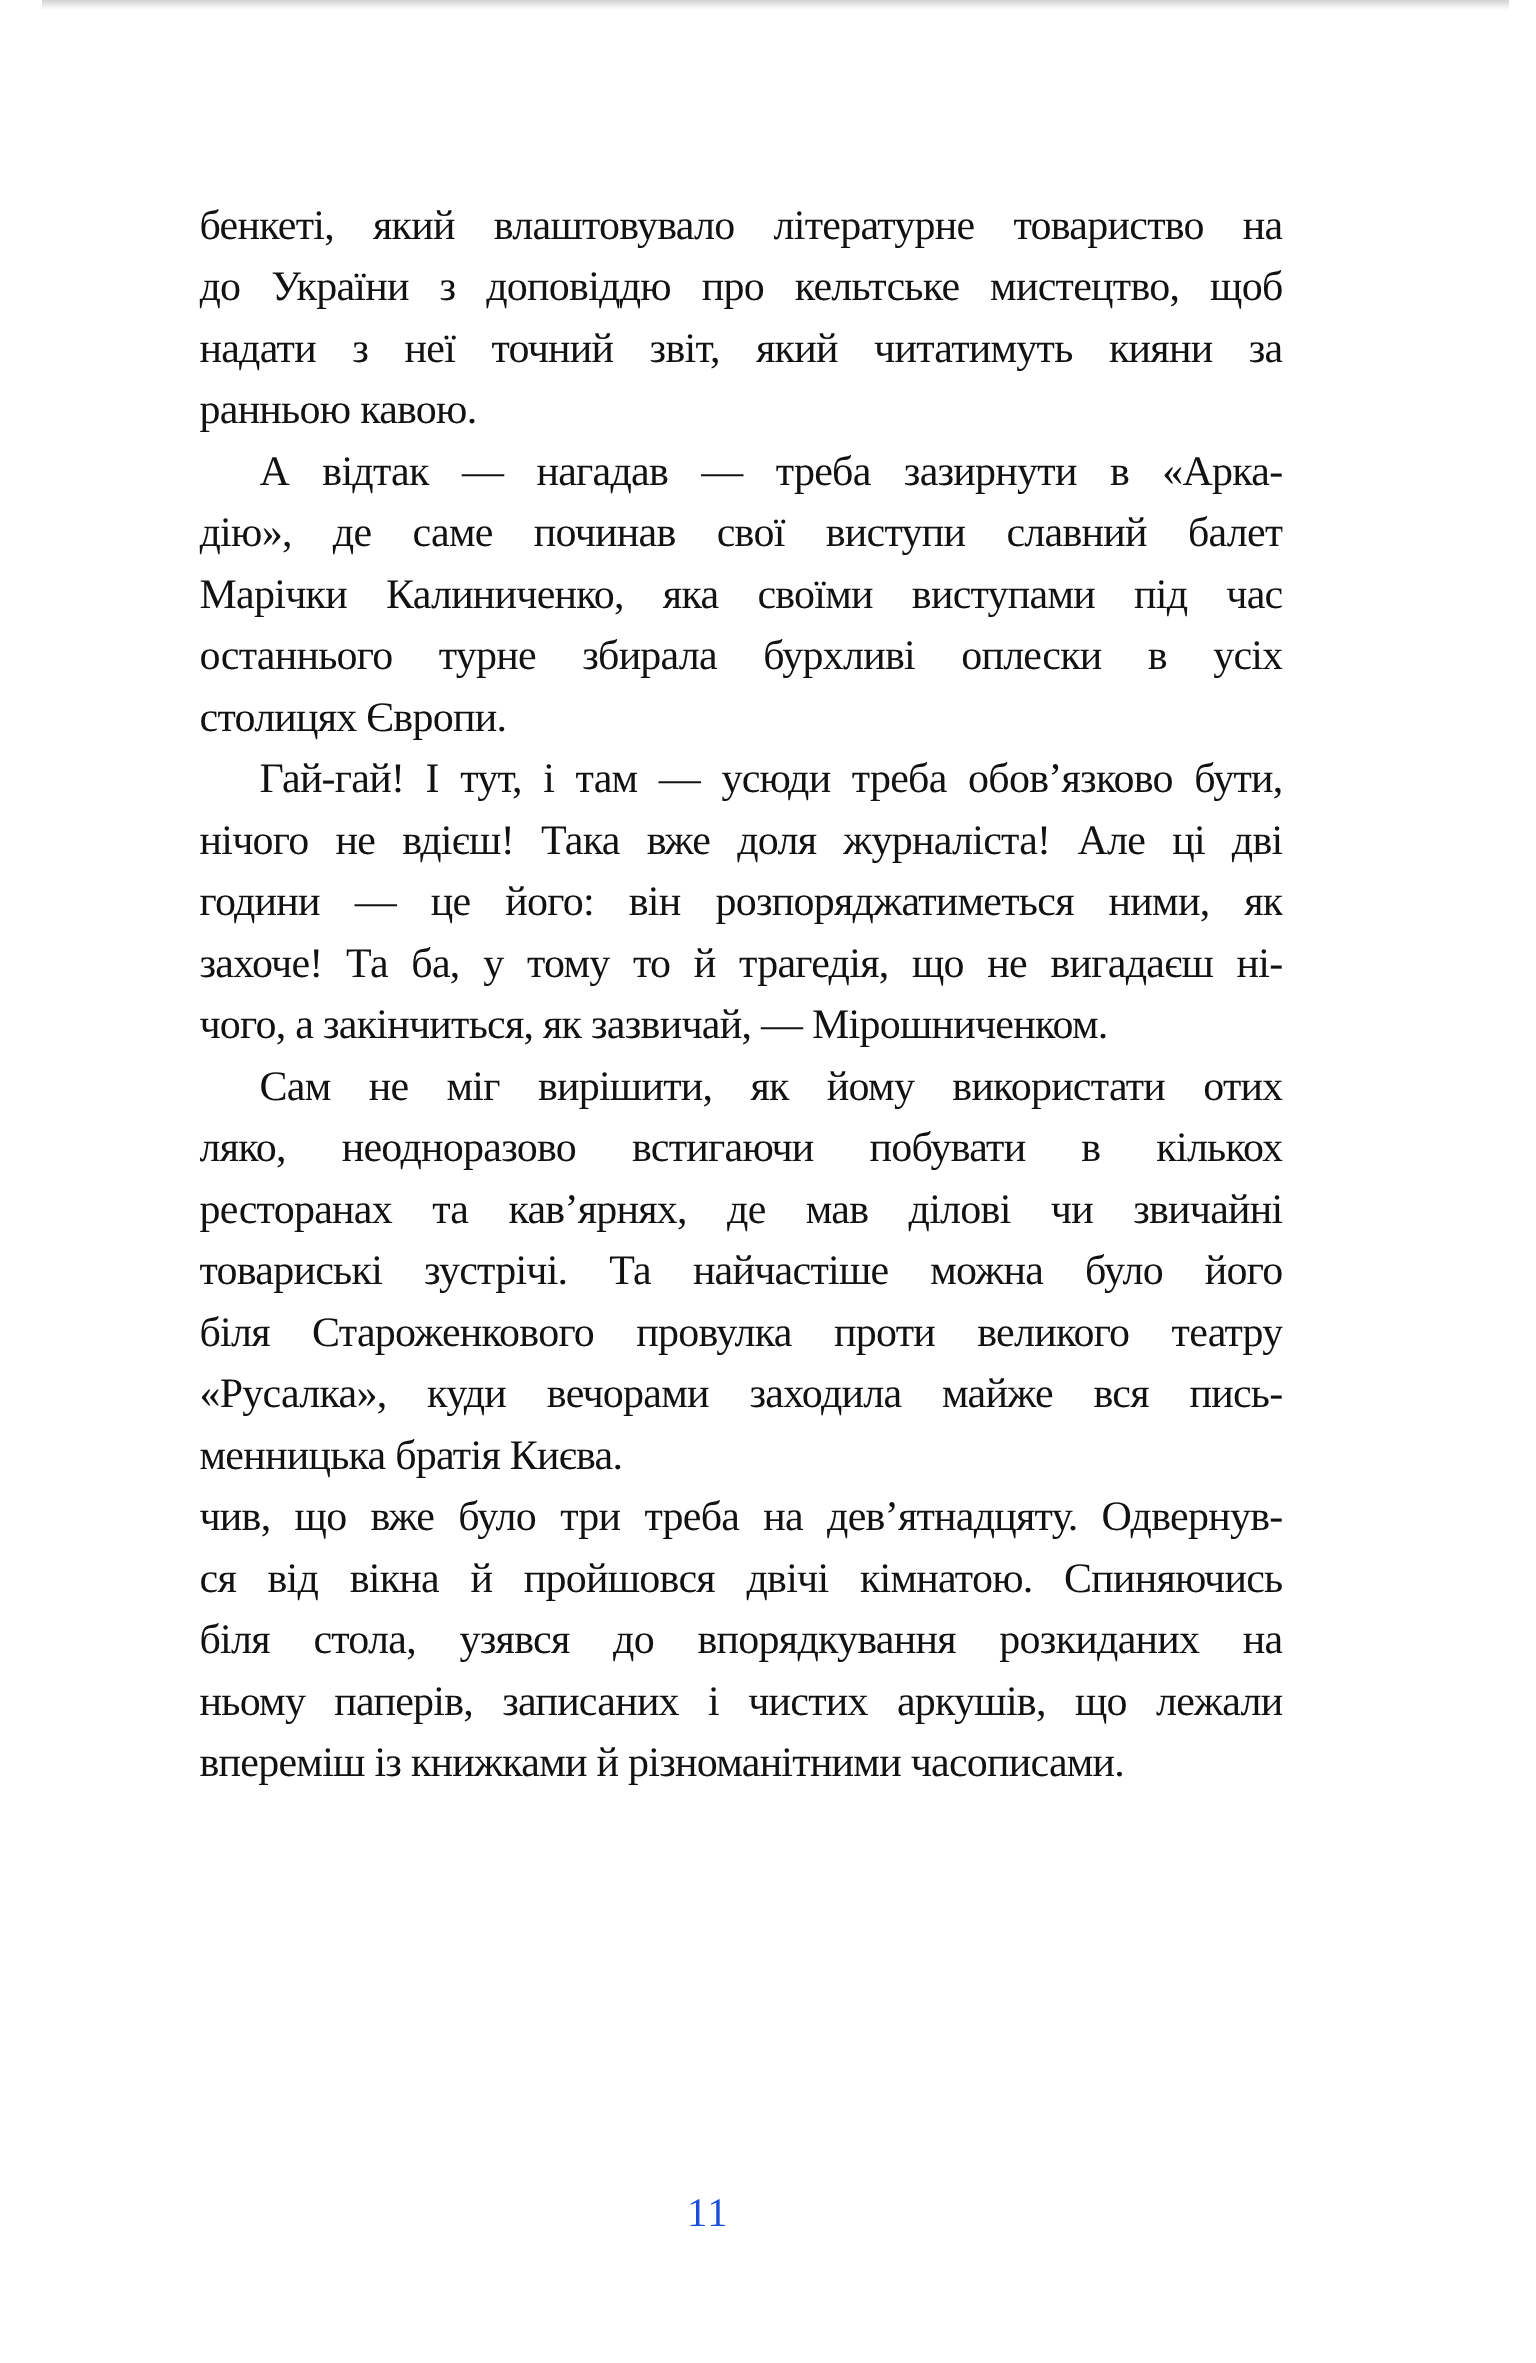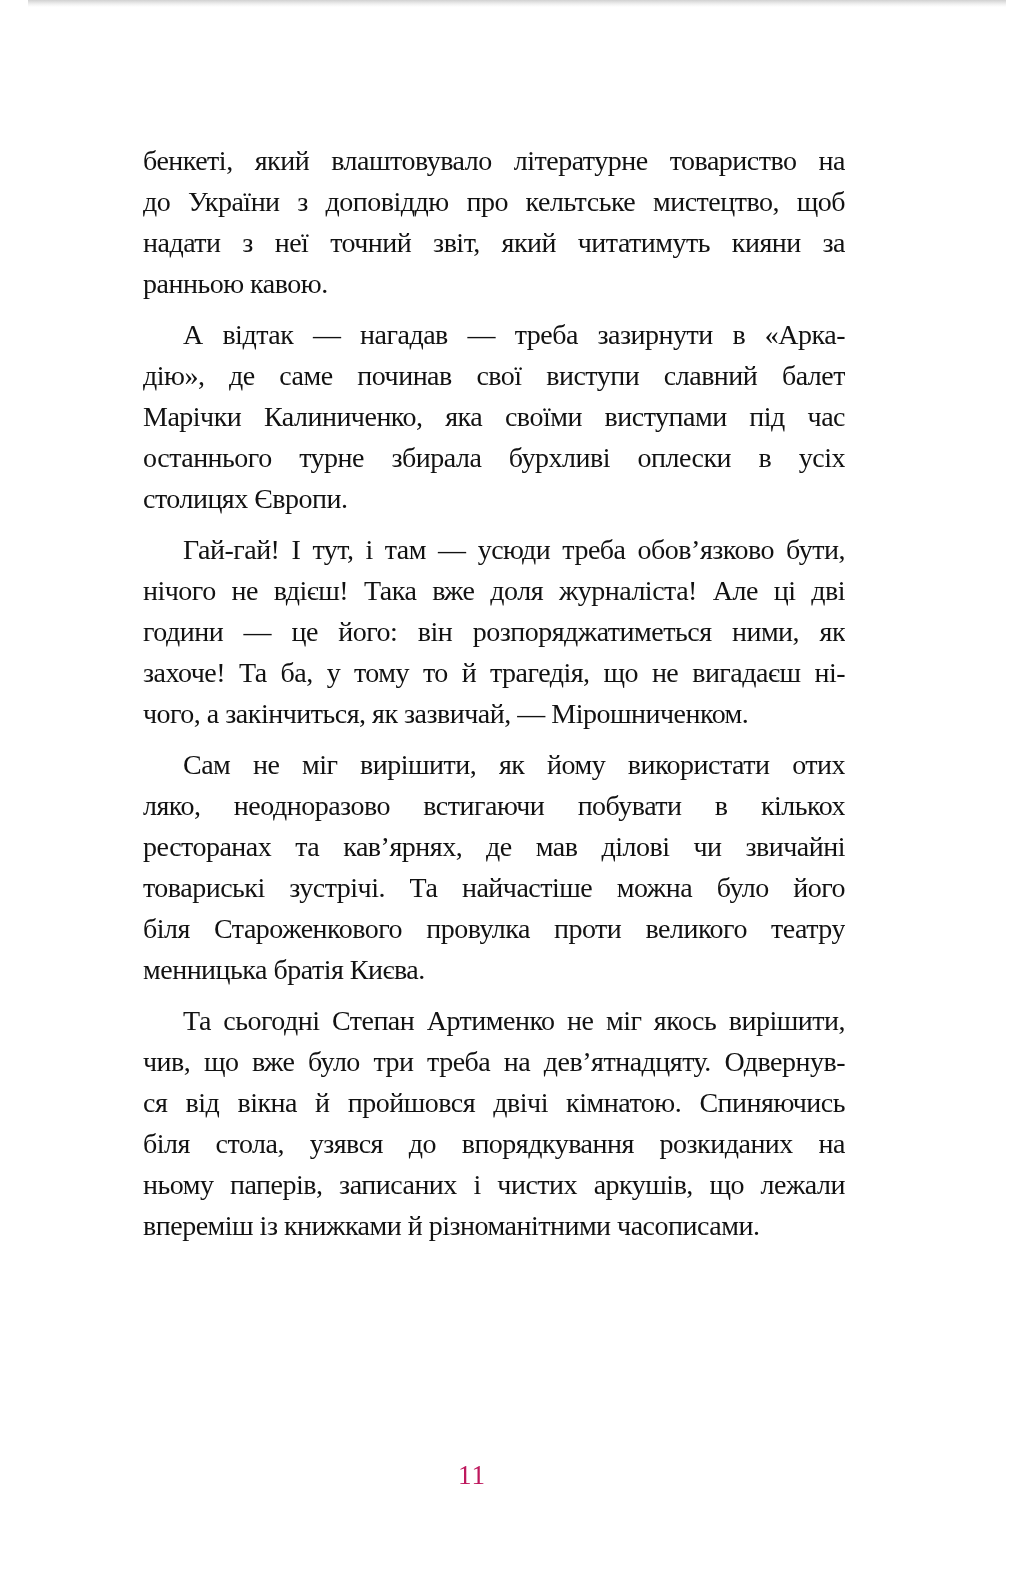"бенкеті, який влаштовувало літературне" .para { margin: 10px -> 0 }
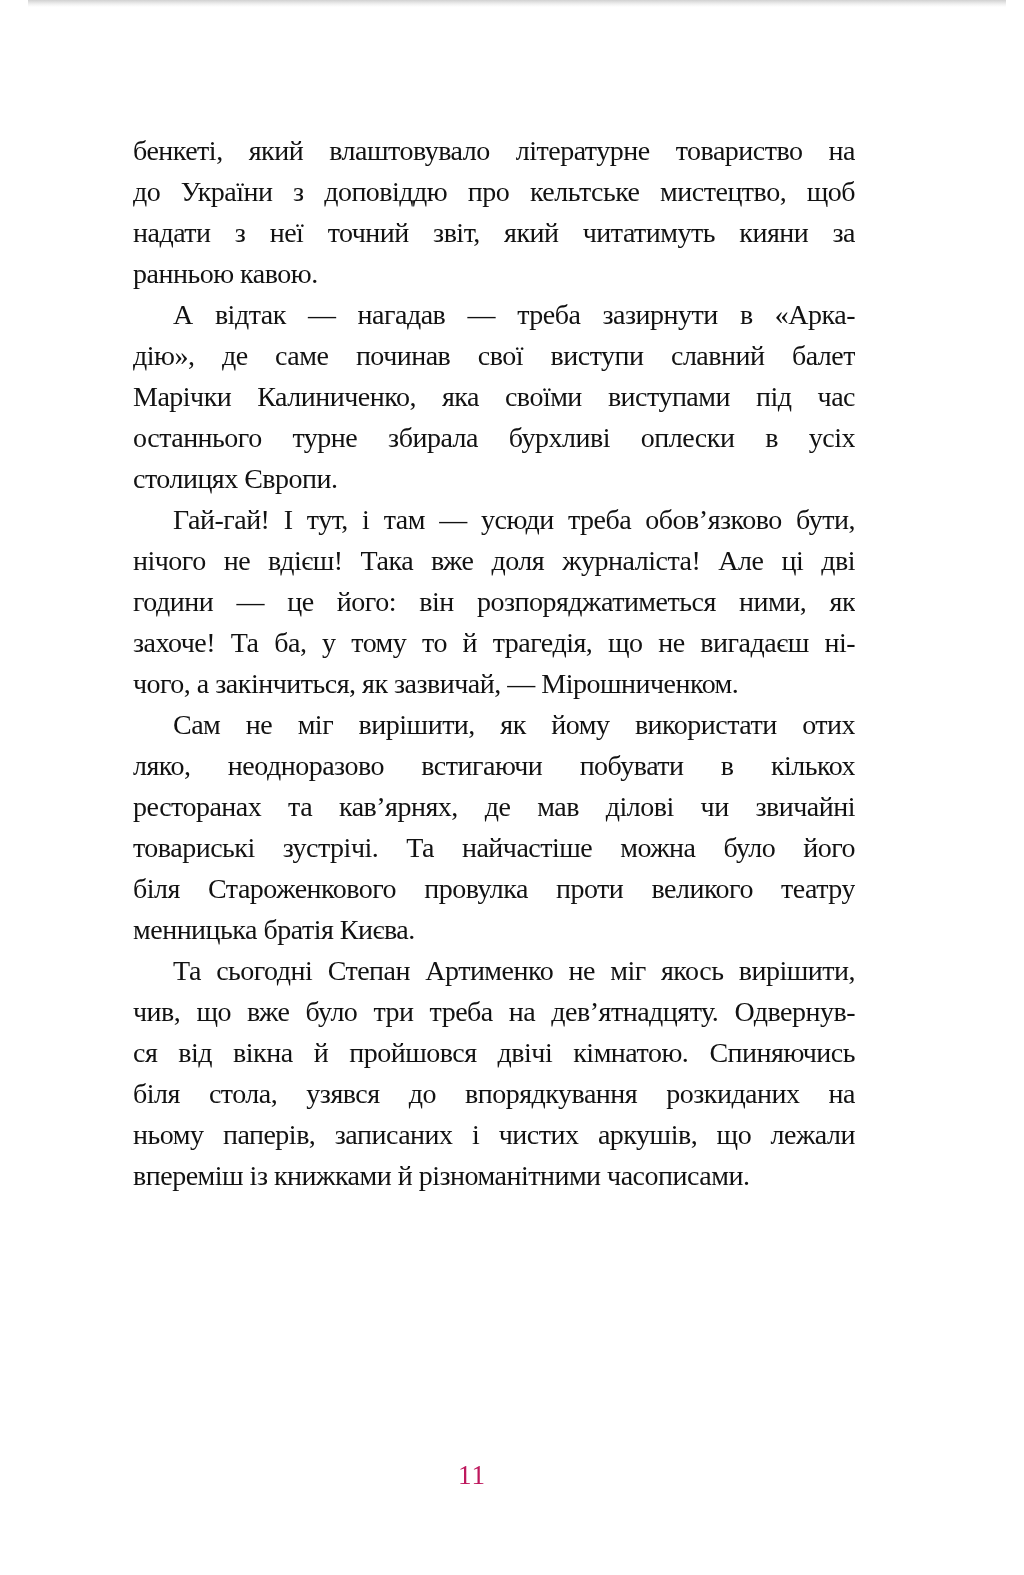"«Русалка», куди вечорами заходила майже" div.ln { html: none -> <div>«Русалка», куди вечорами заходила майже вся пись-</div> }
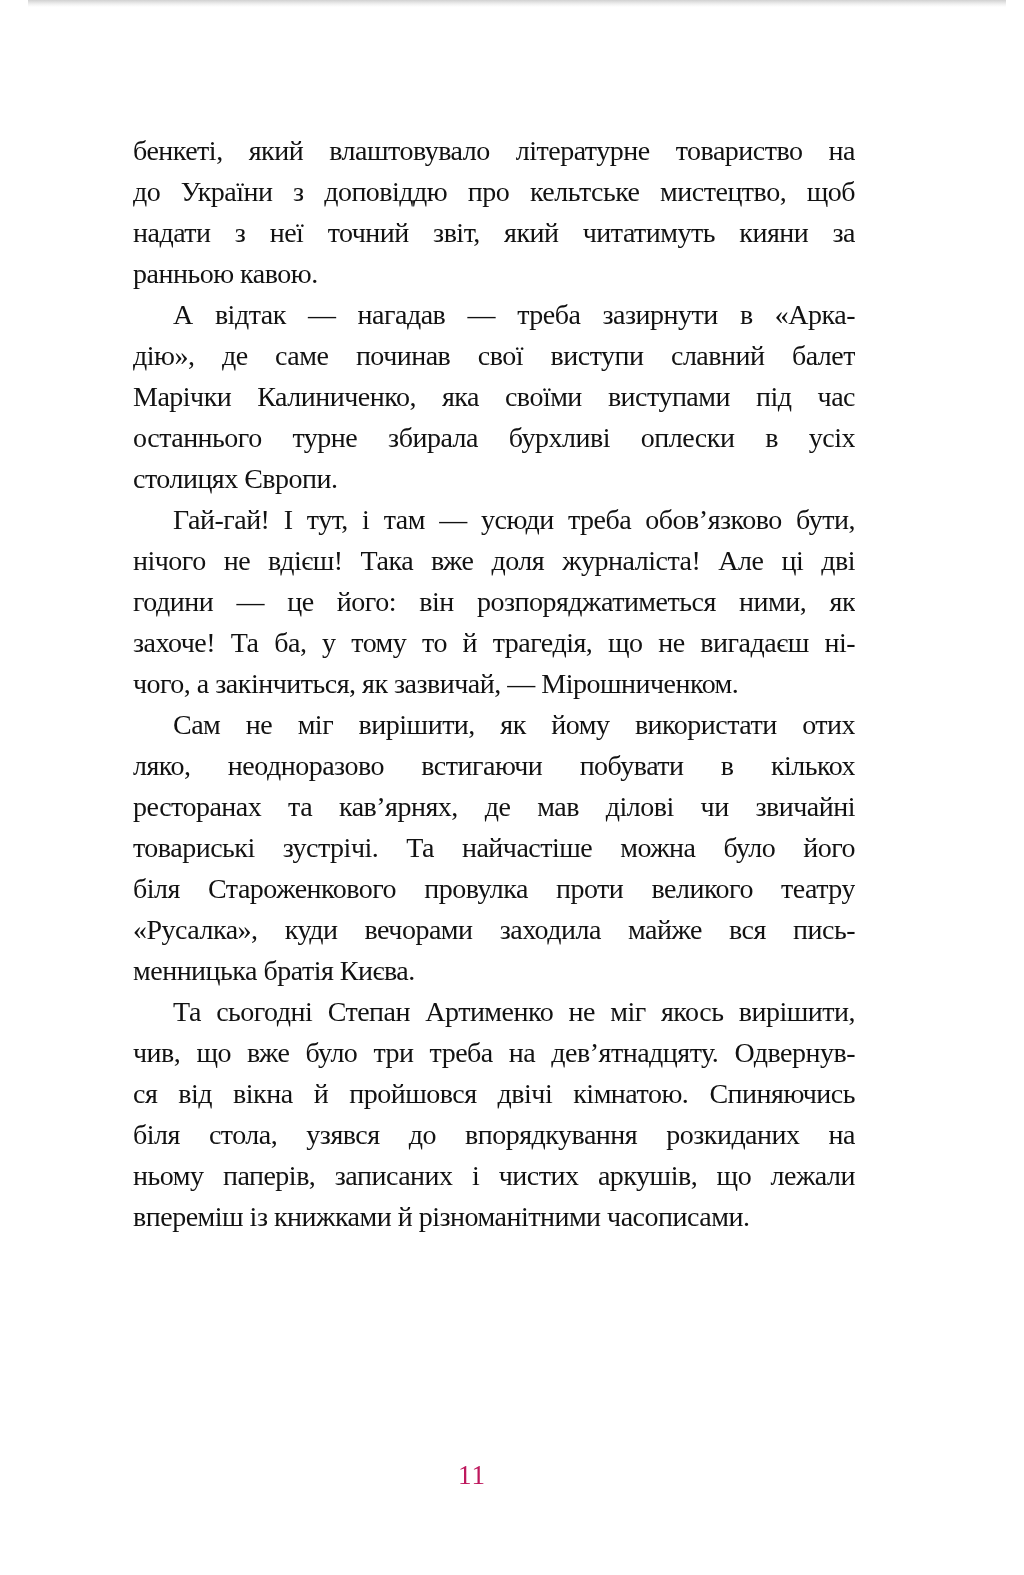"Та сьогодні Степан Артименко не" div.ln { html: <div>Та сьогодні Степан Артименко не міг якось вирішити,</div> -> none }
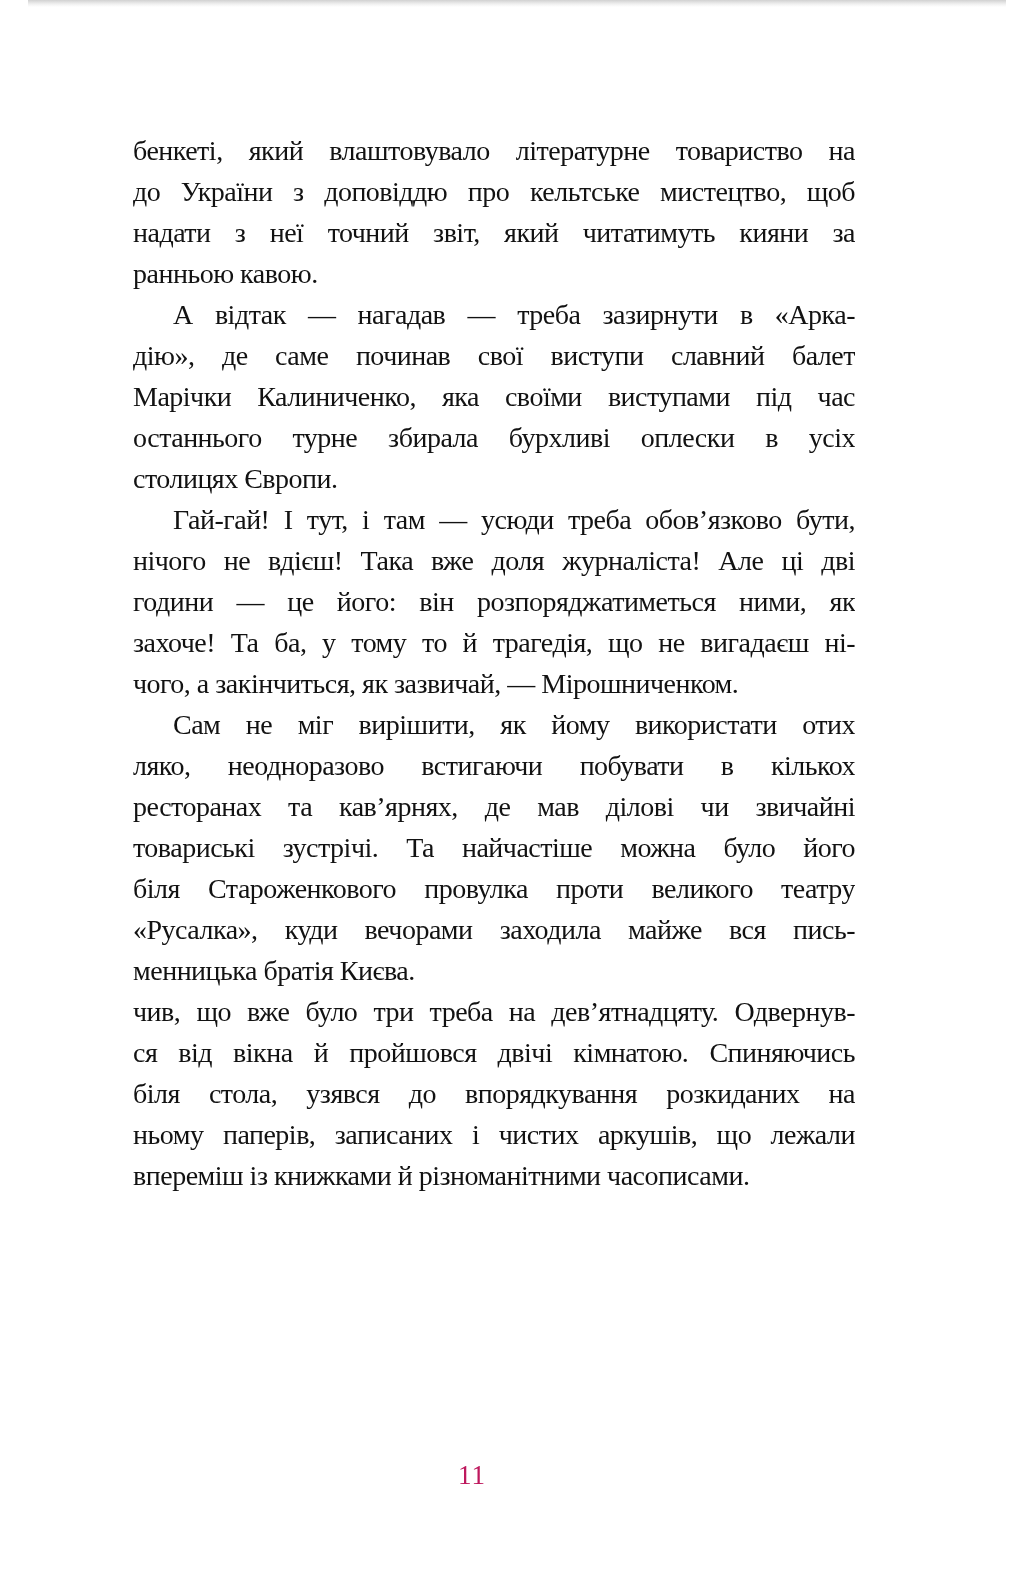"11" .folio { color: #be185d -> #1d4ed8 }
